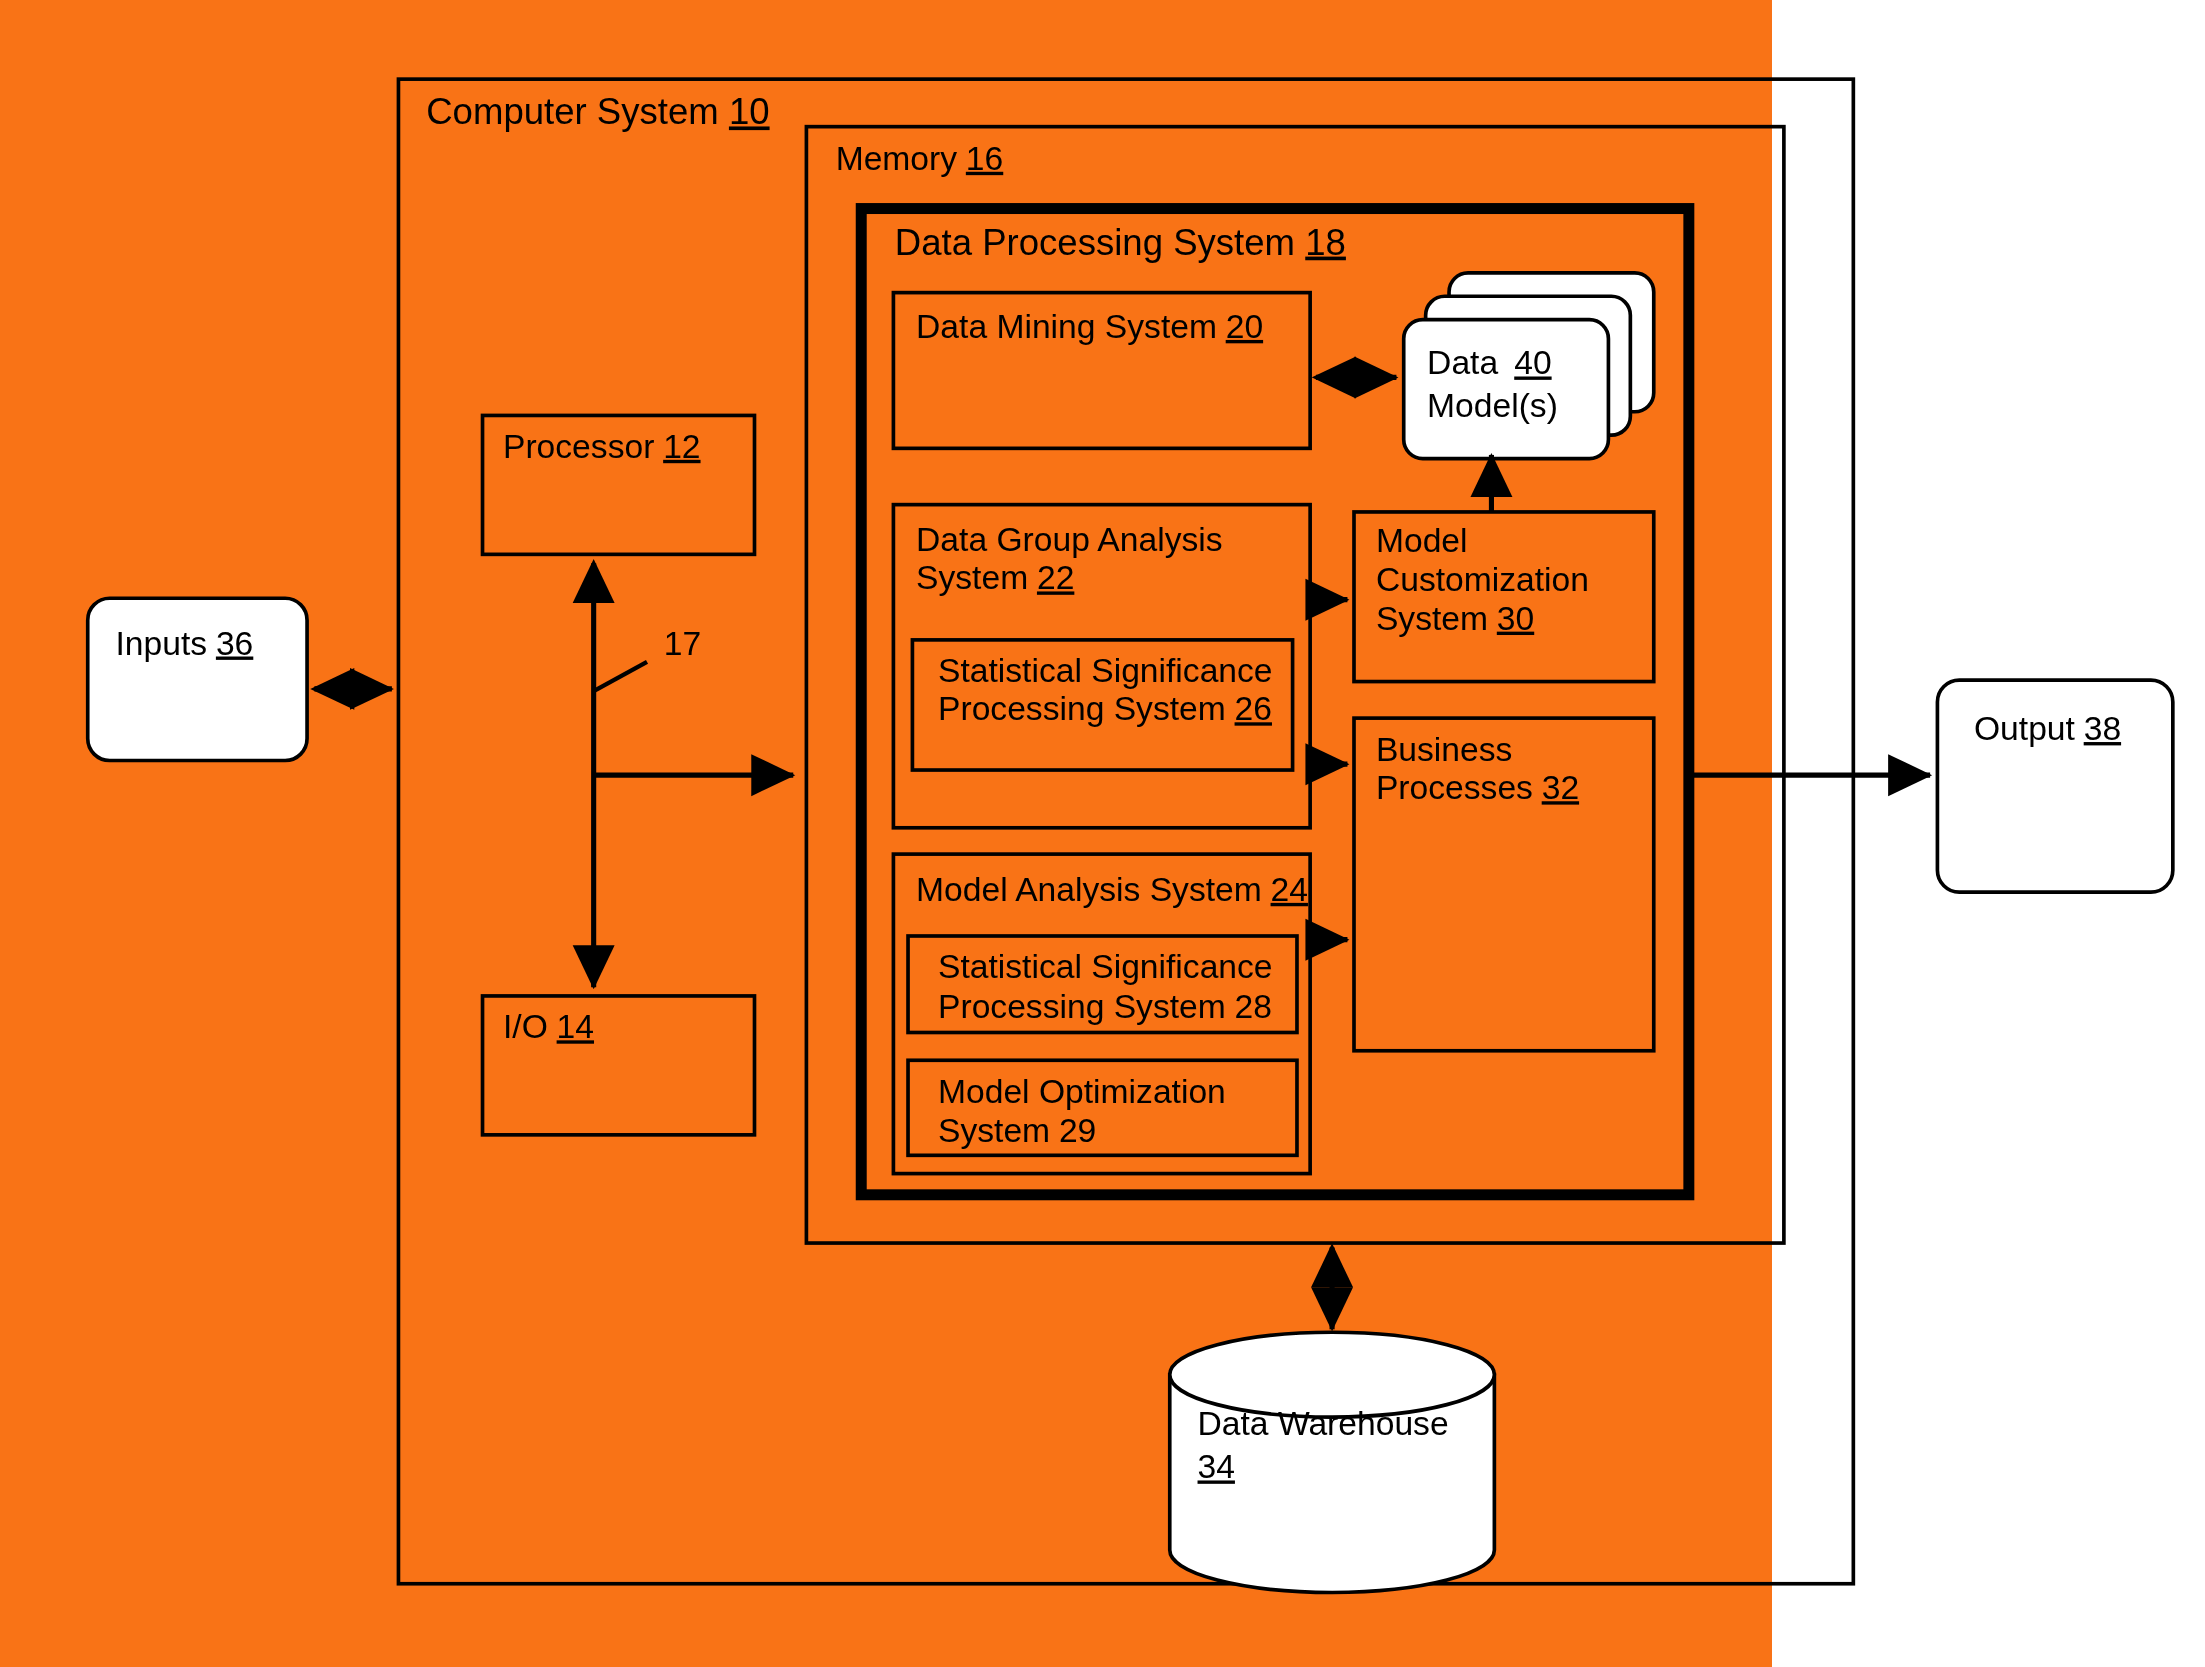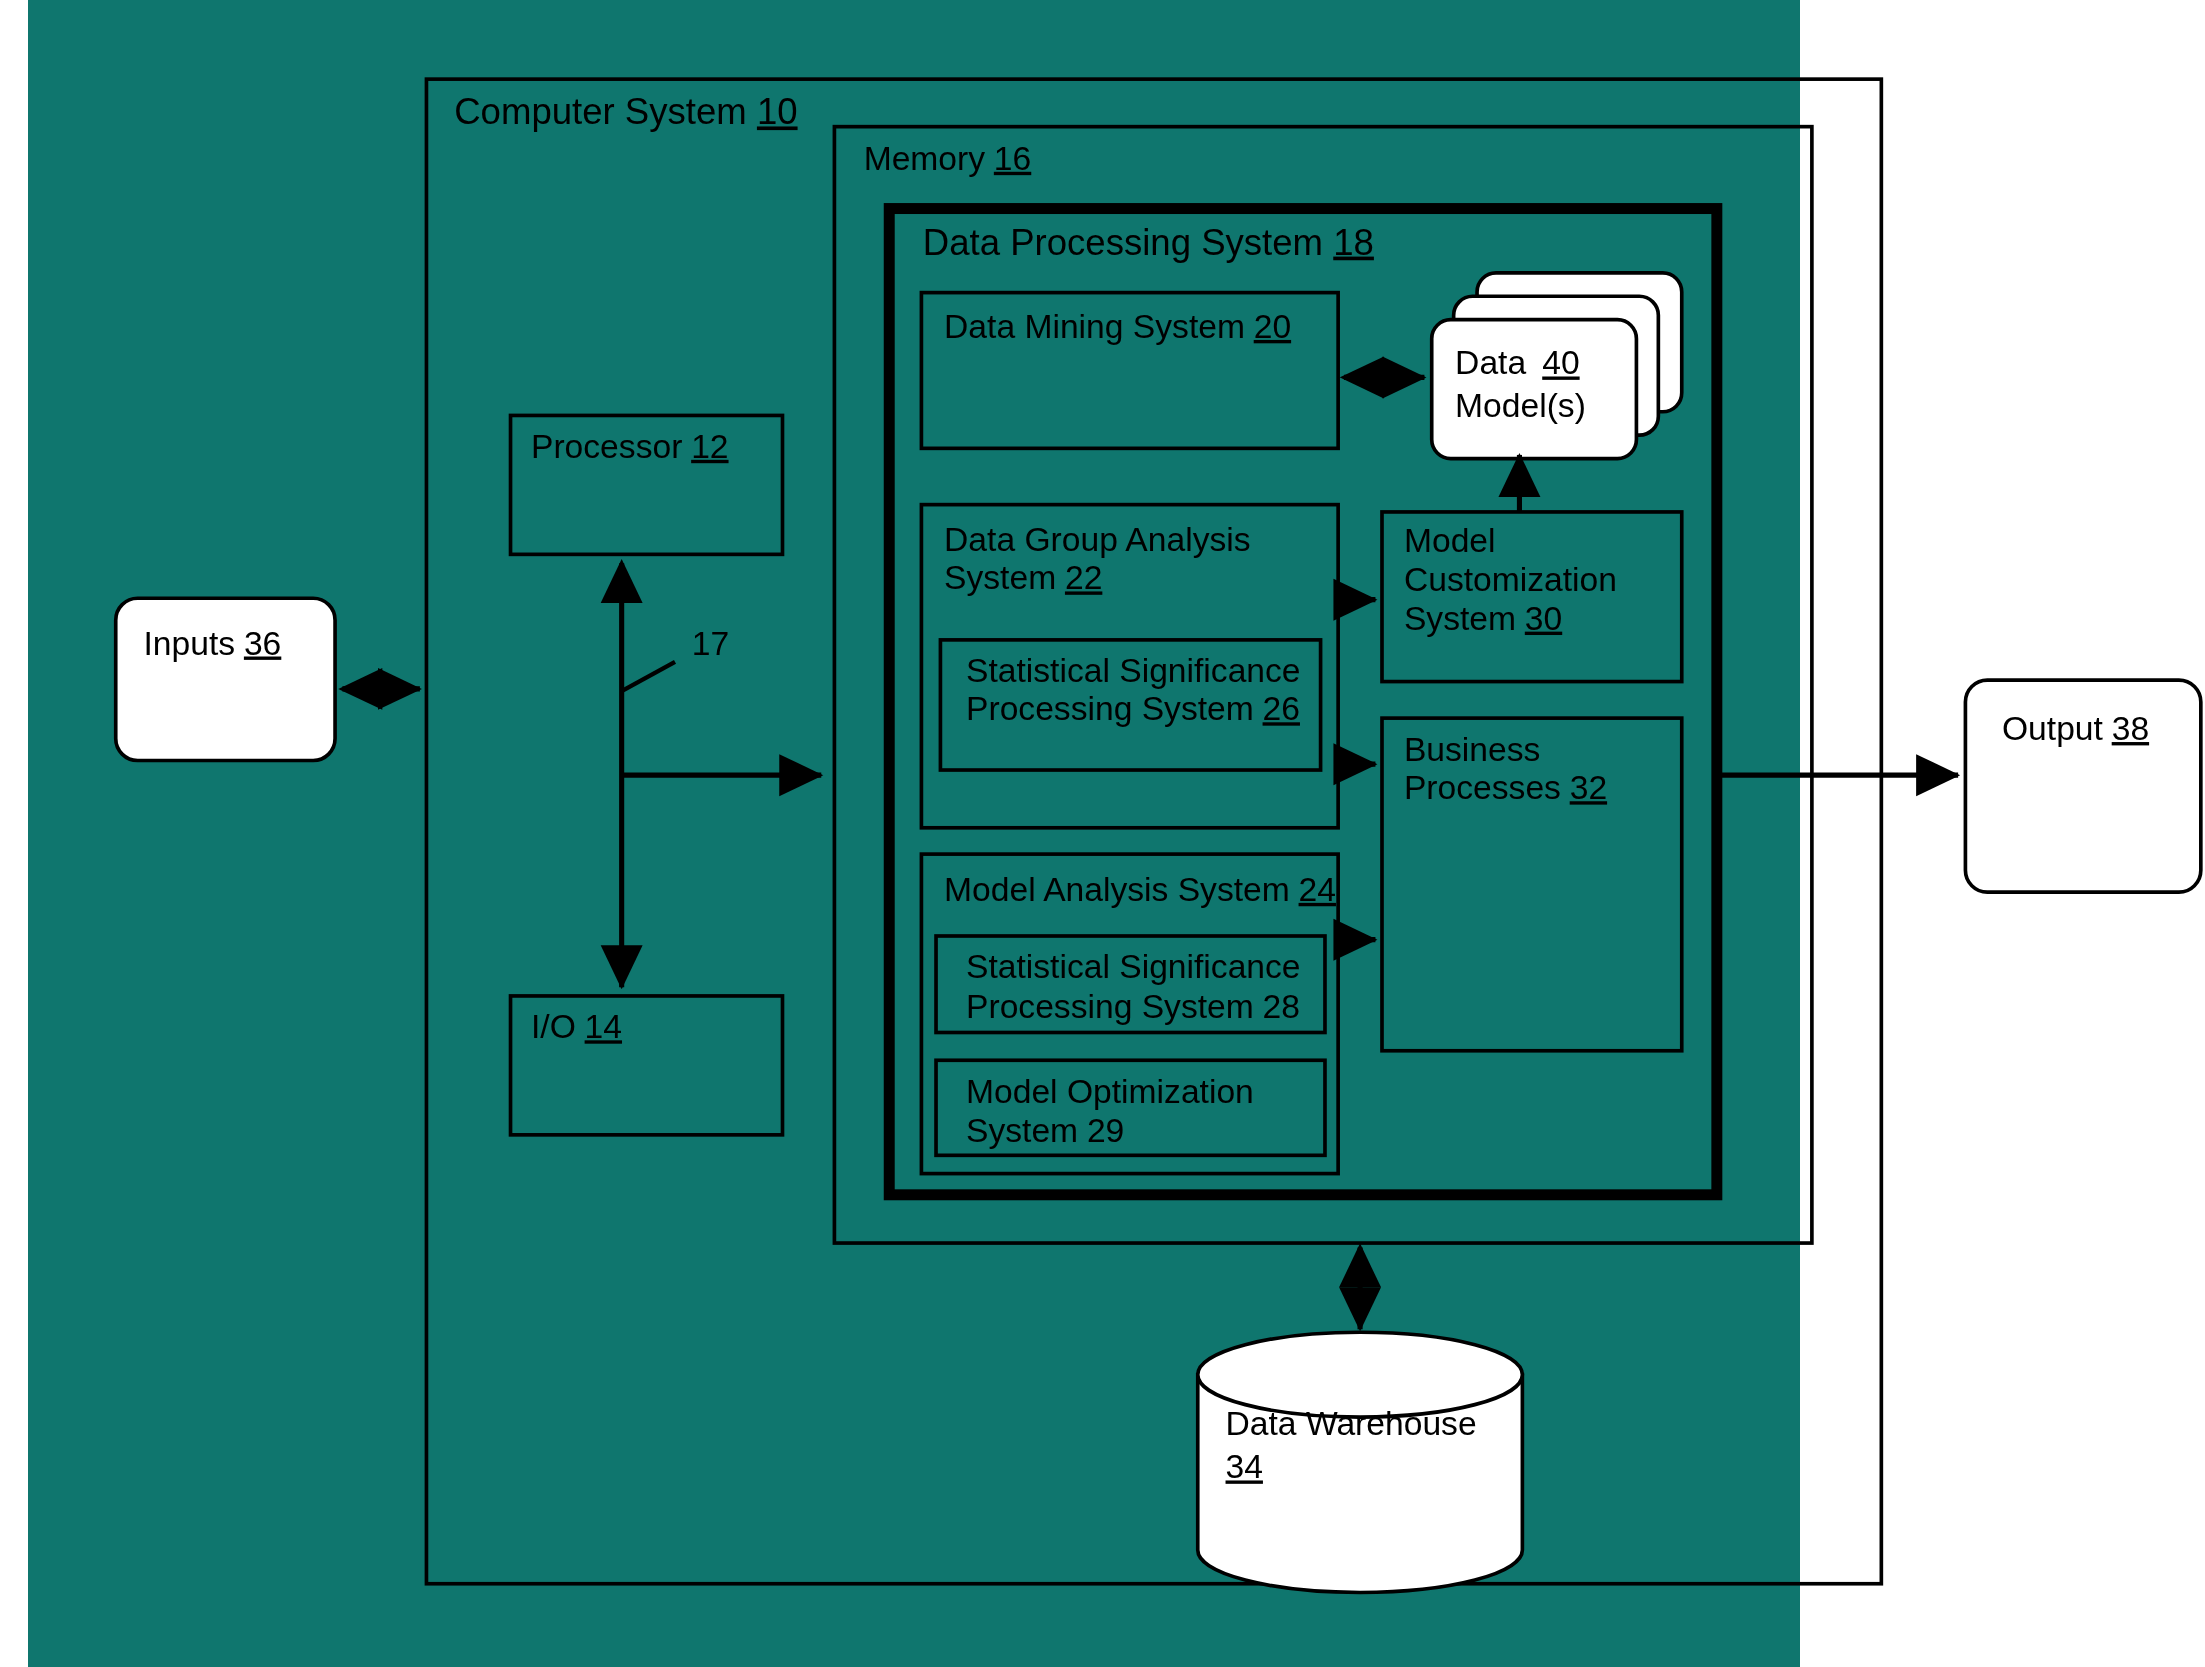"Computer System 10" #figure-root { background: #0f766e -> #f97316; margin-left: 28px -> none }
